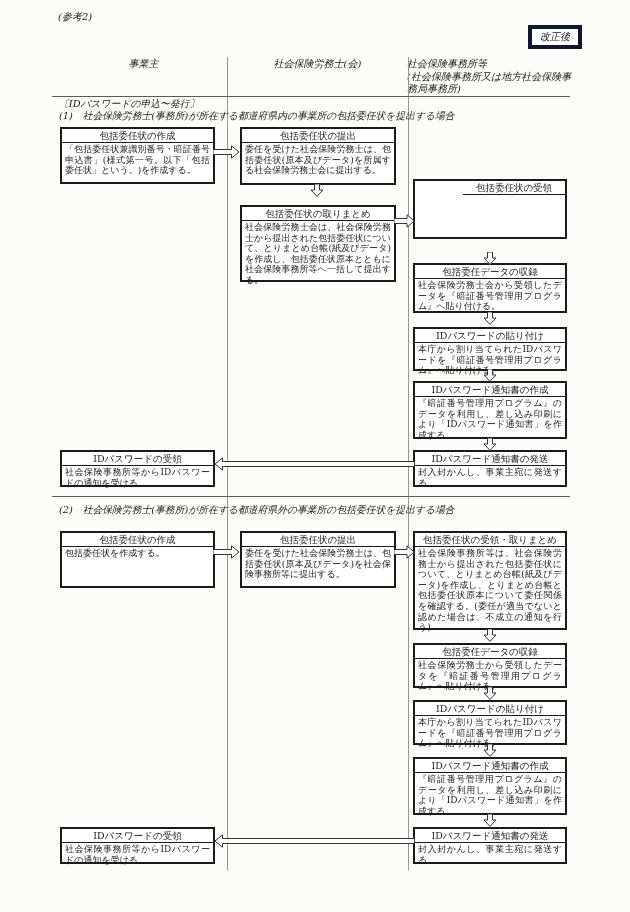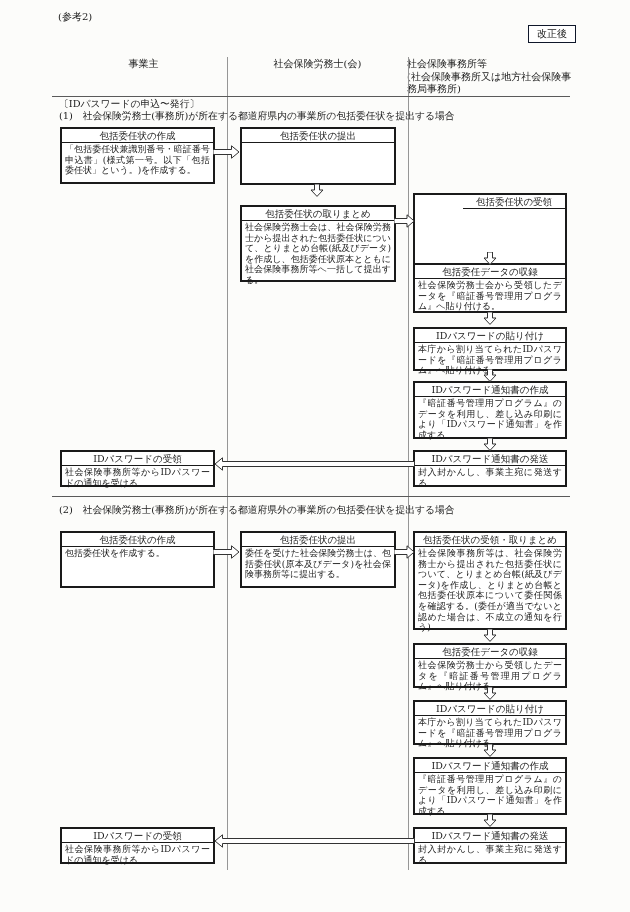"(参考2)" .abs { font-style: none -> italic }
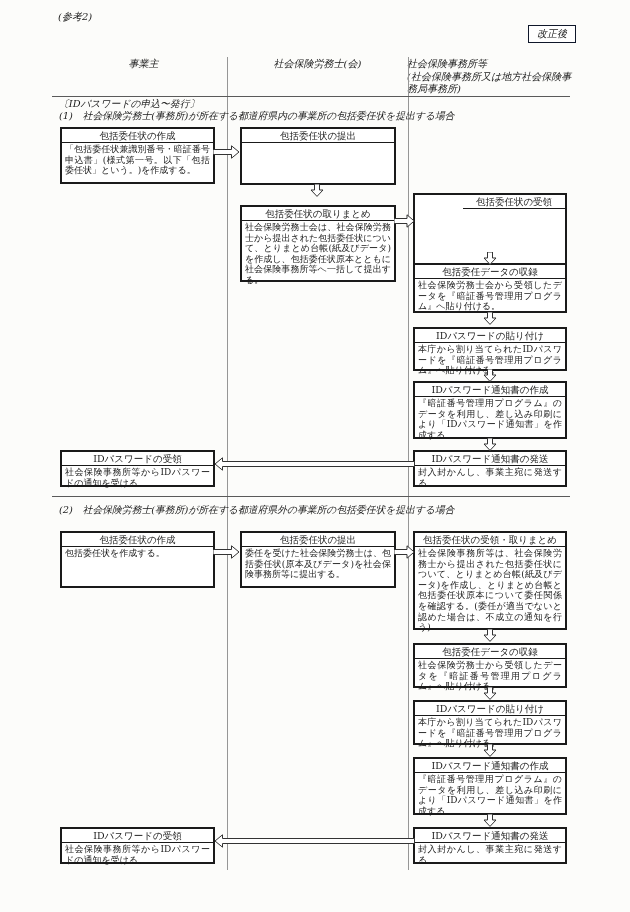"改正後" #rev-badge { border: 1px solid #0f172a -> 4px solid #0f172a }
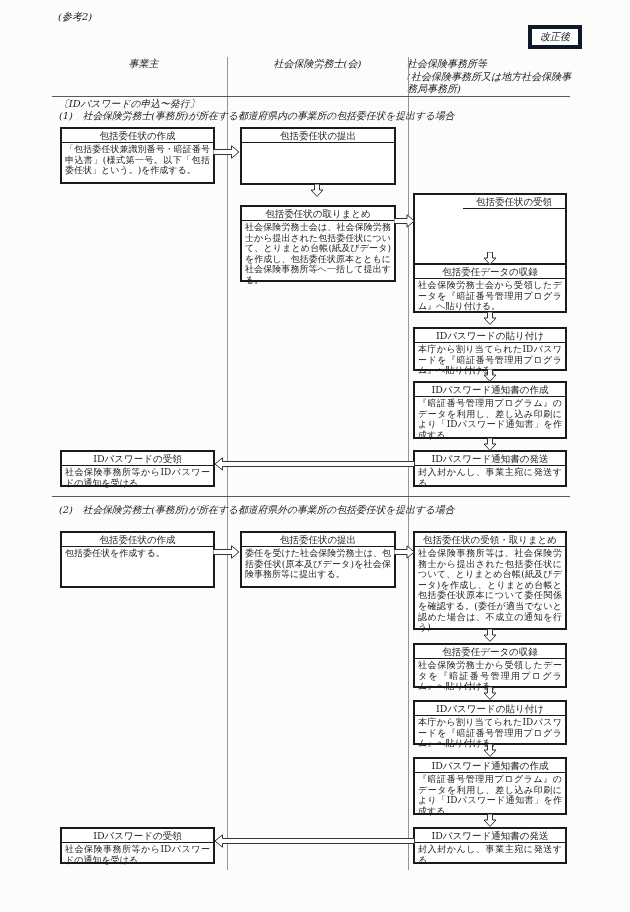"委任を受けた社会保険労務士は、包括委任状(原本及びデータ)を所属する社会保険労務" div.b { html: none -> <div>委任を受けた社会保険労務士は、包括委任状(原本及びデータ)を所属する社会保険労務士会に提出する。</div> }
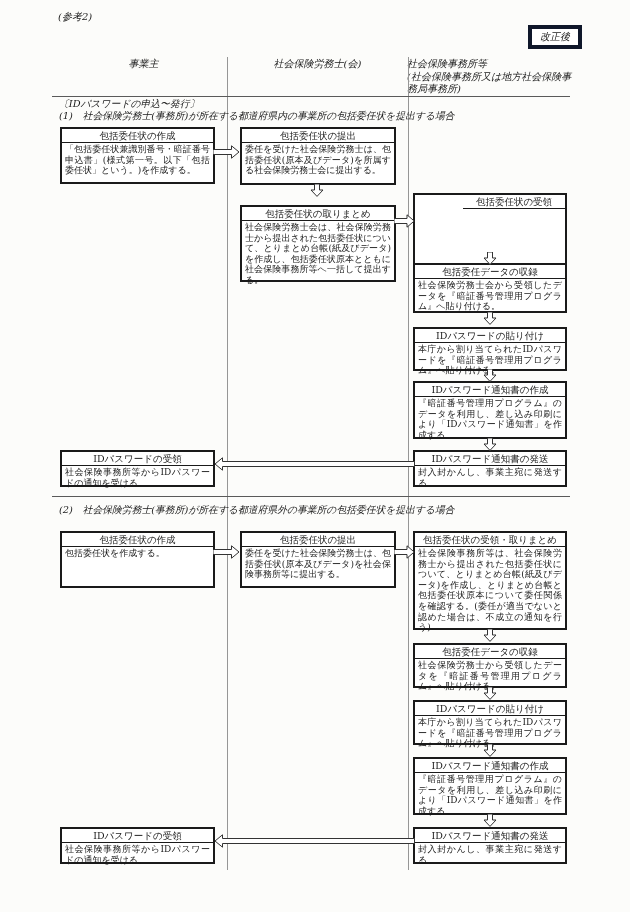"包括委任状の受領" #b-s1-receive { height: 72px -> 60px; top: 193px -> 179px }
